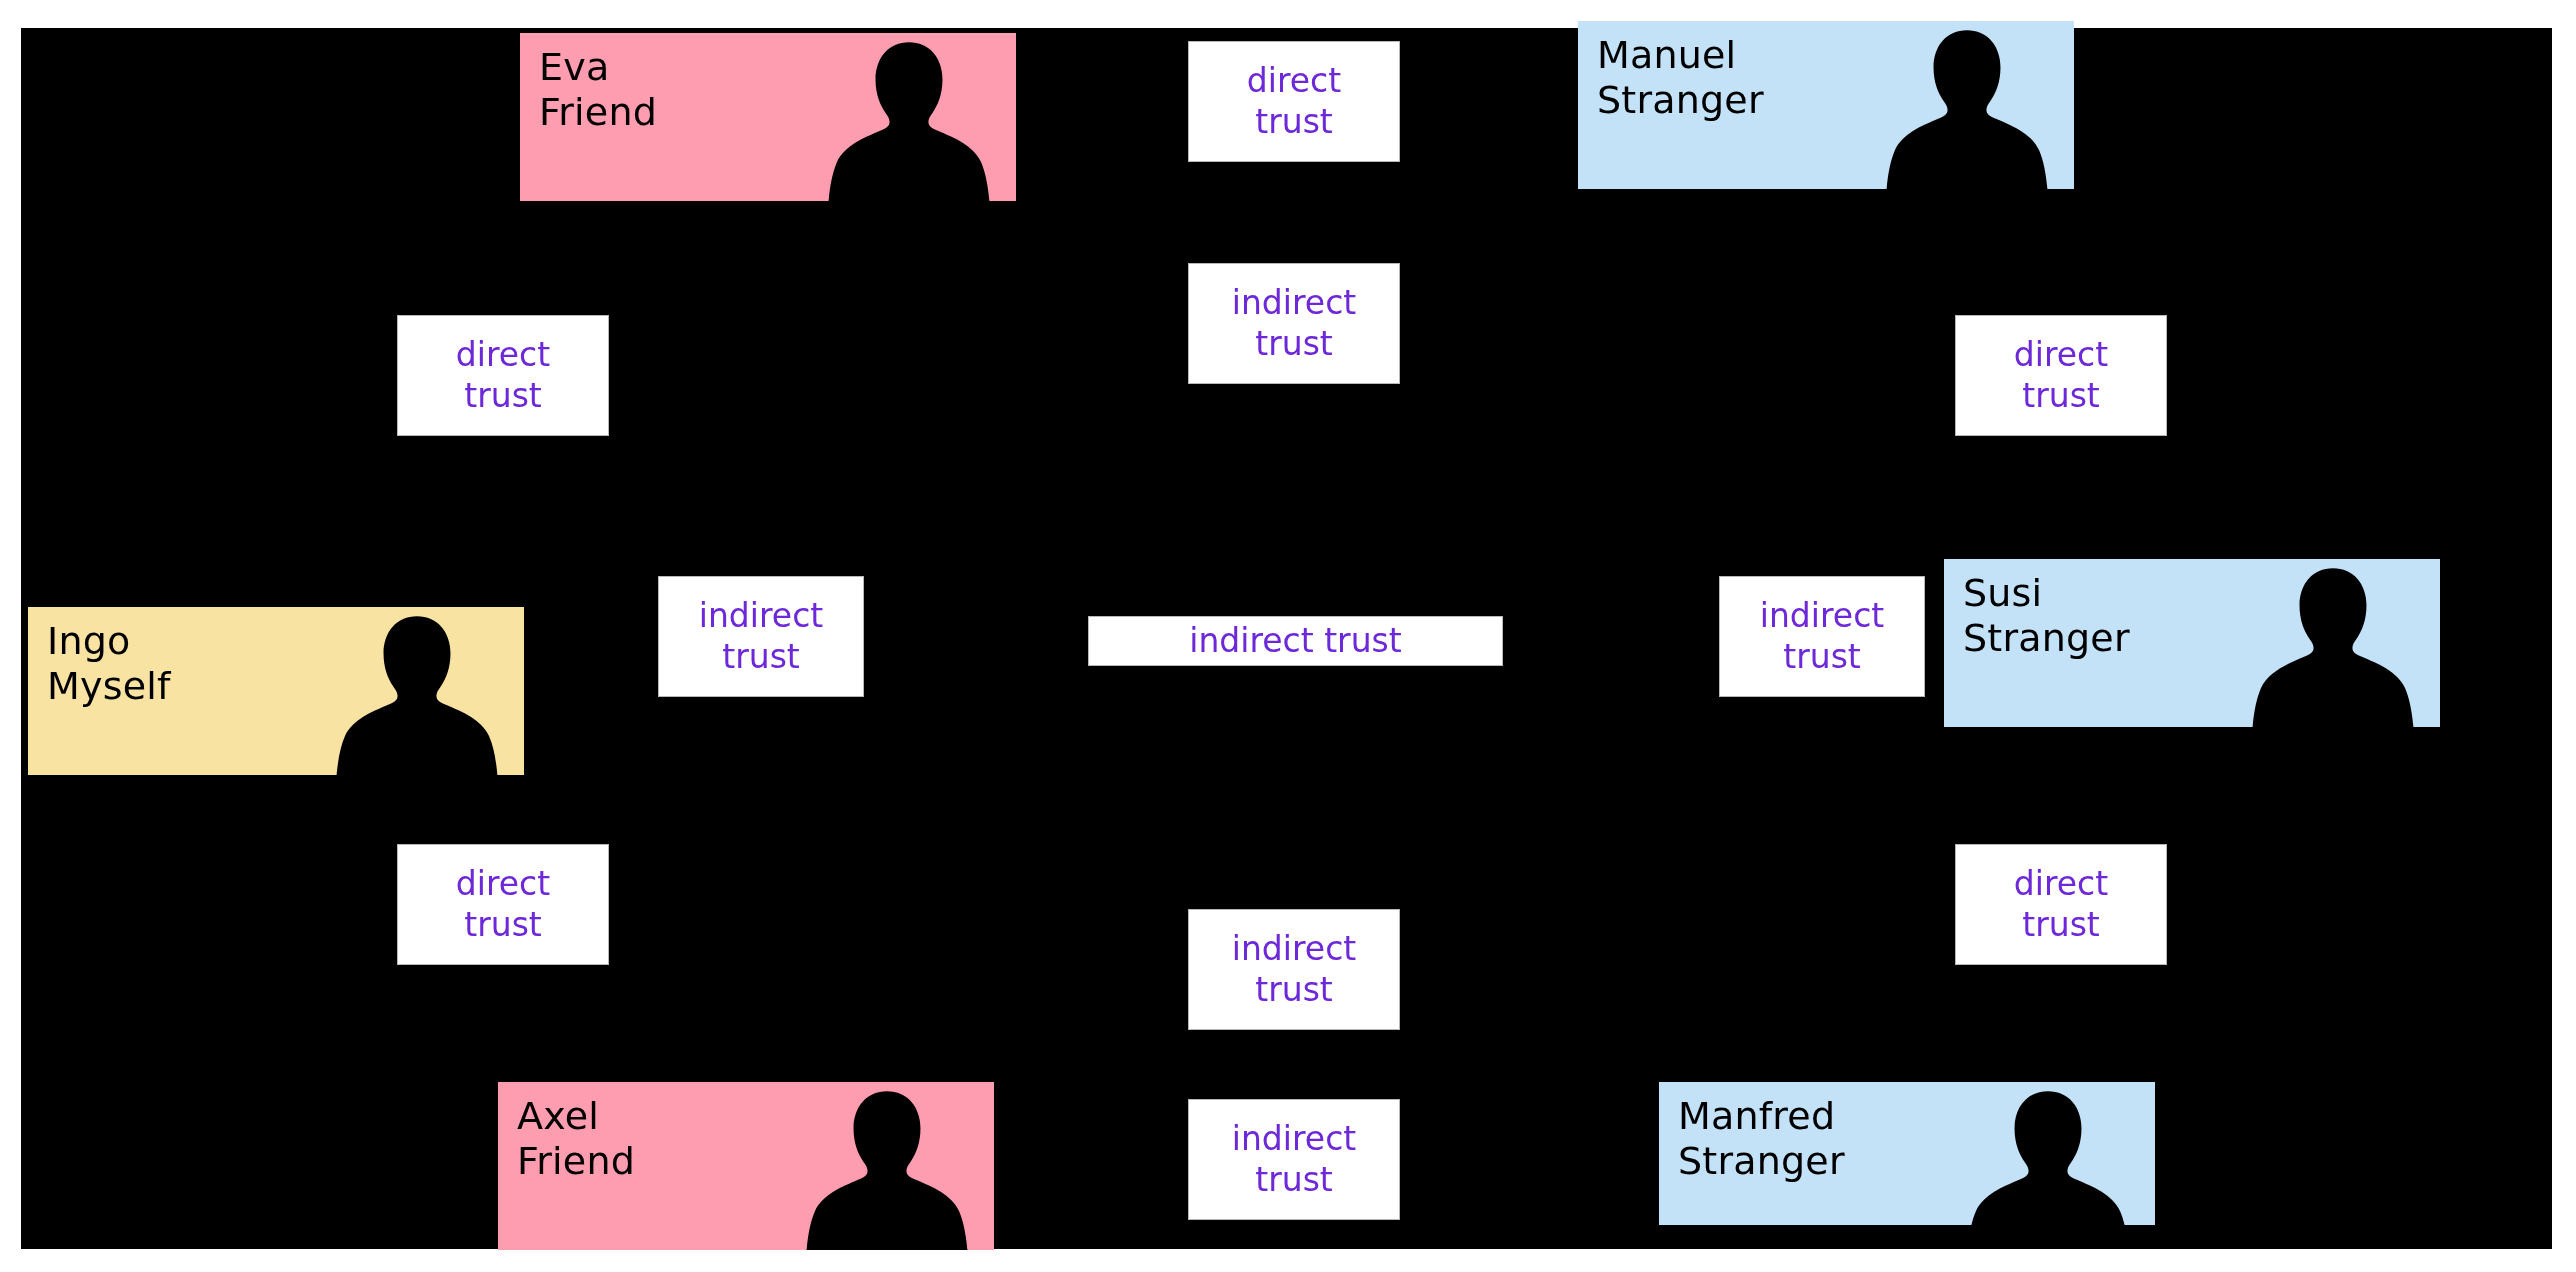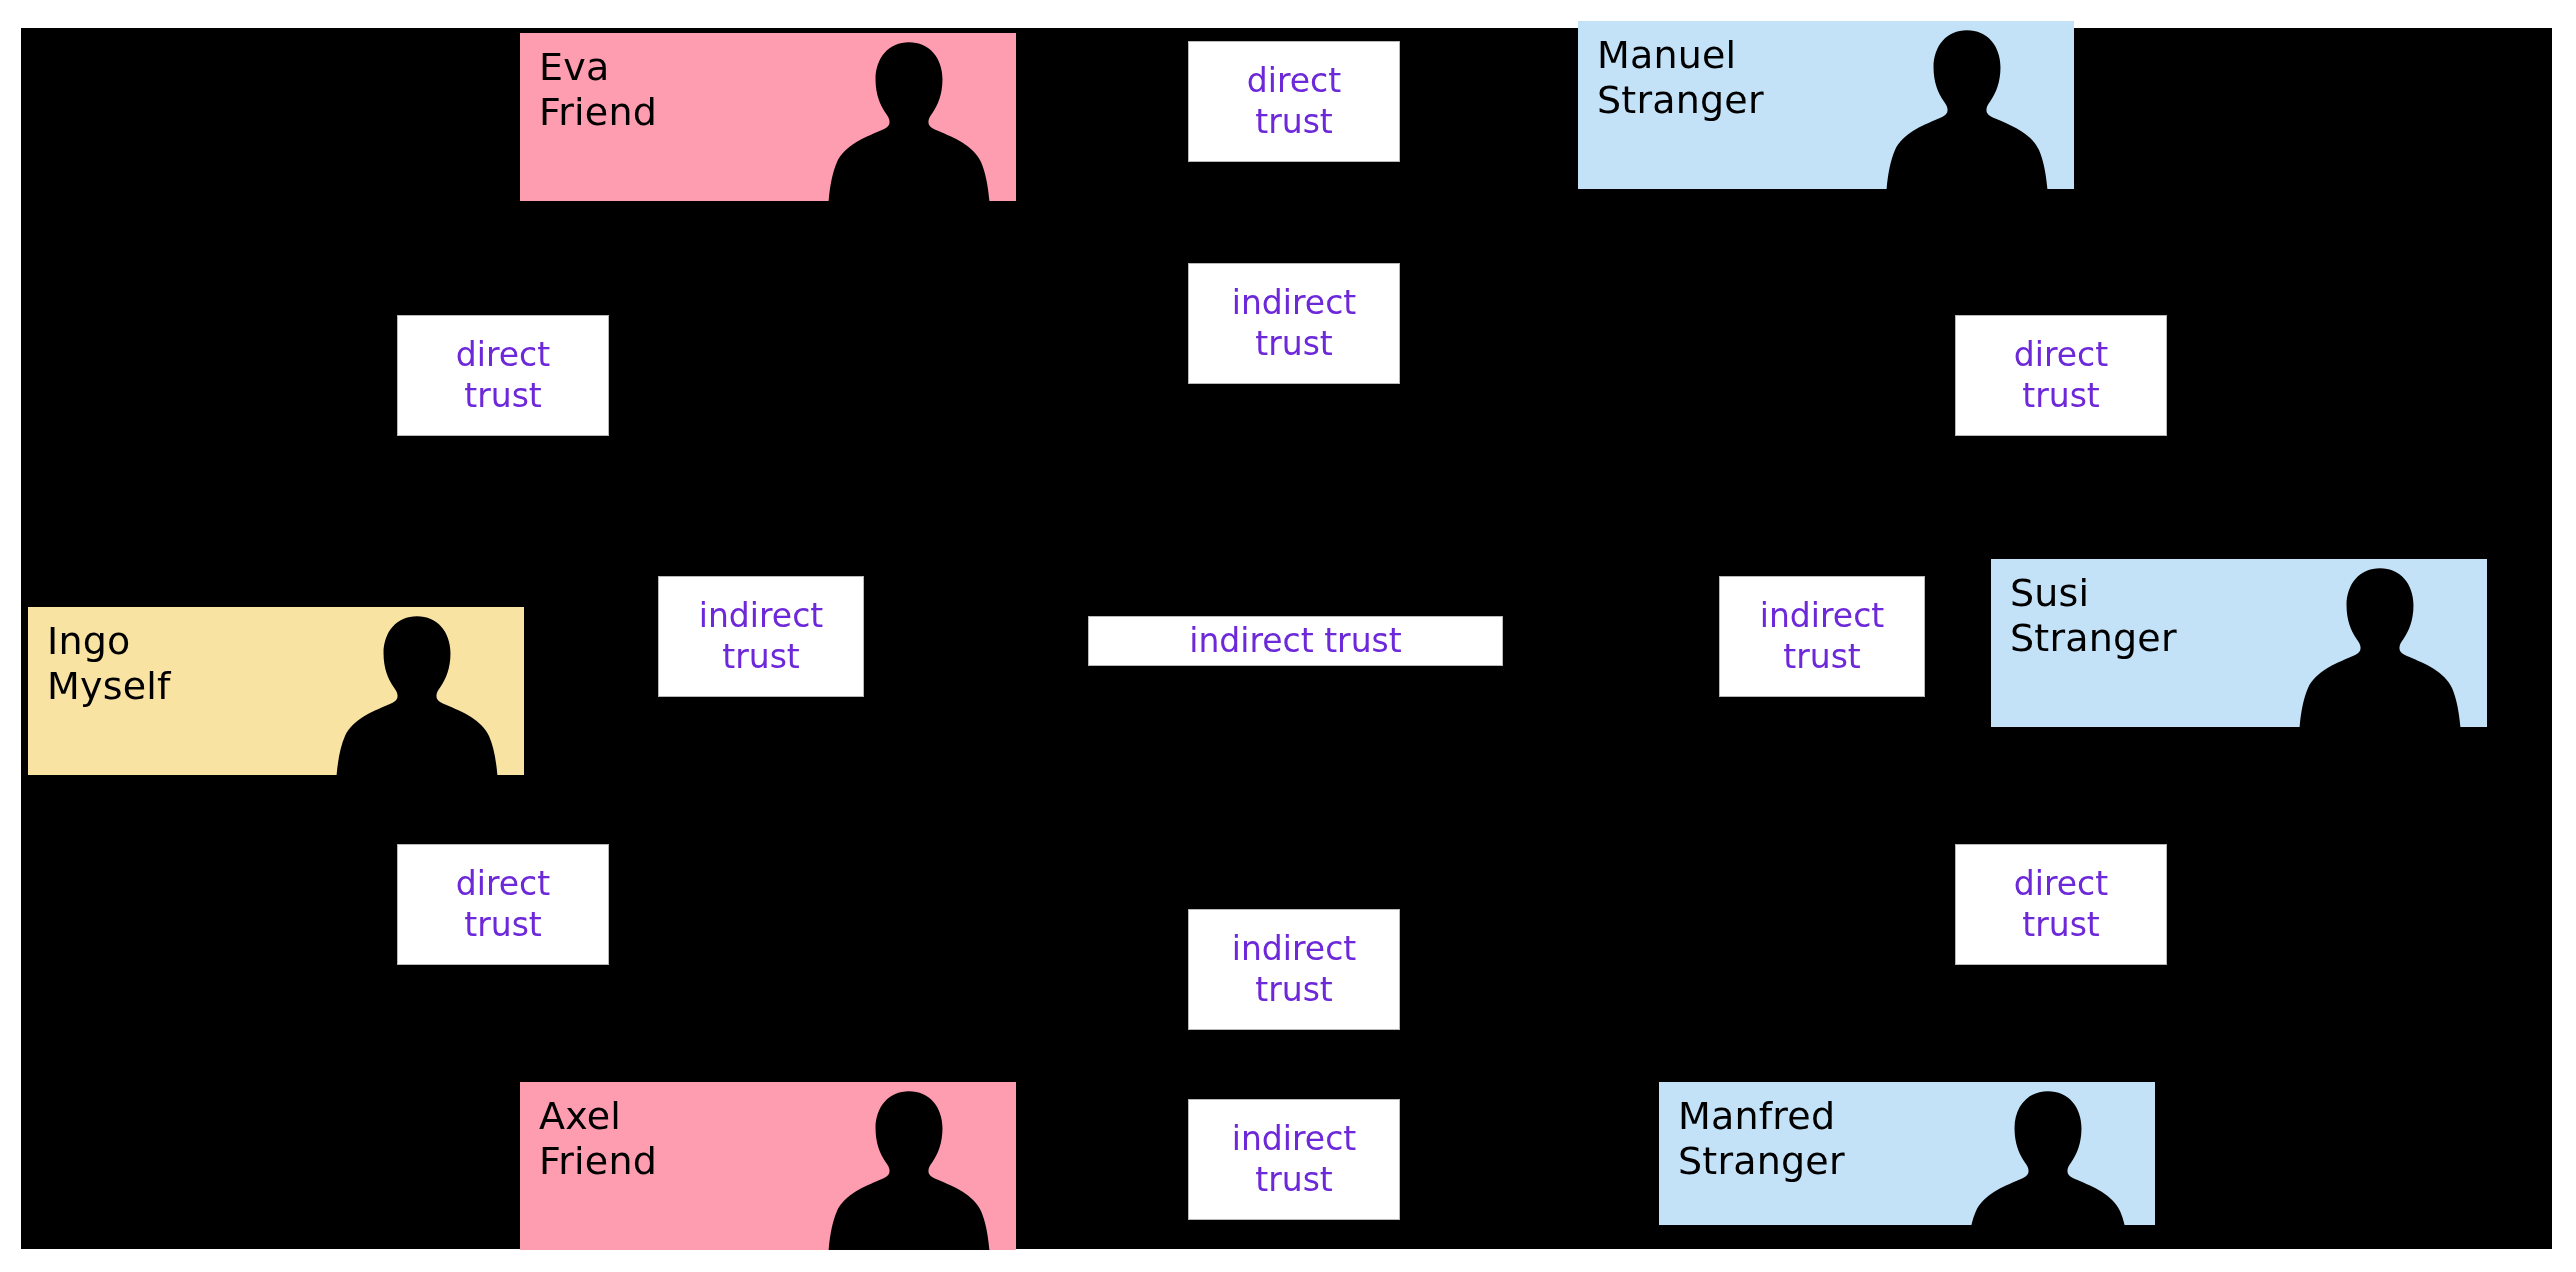"Susi" div.person-card { left: 1991px -> 1944px }
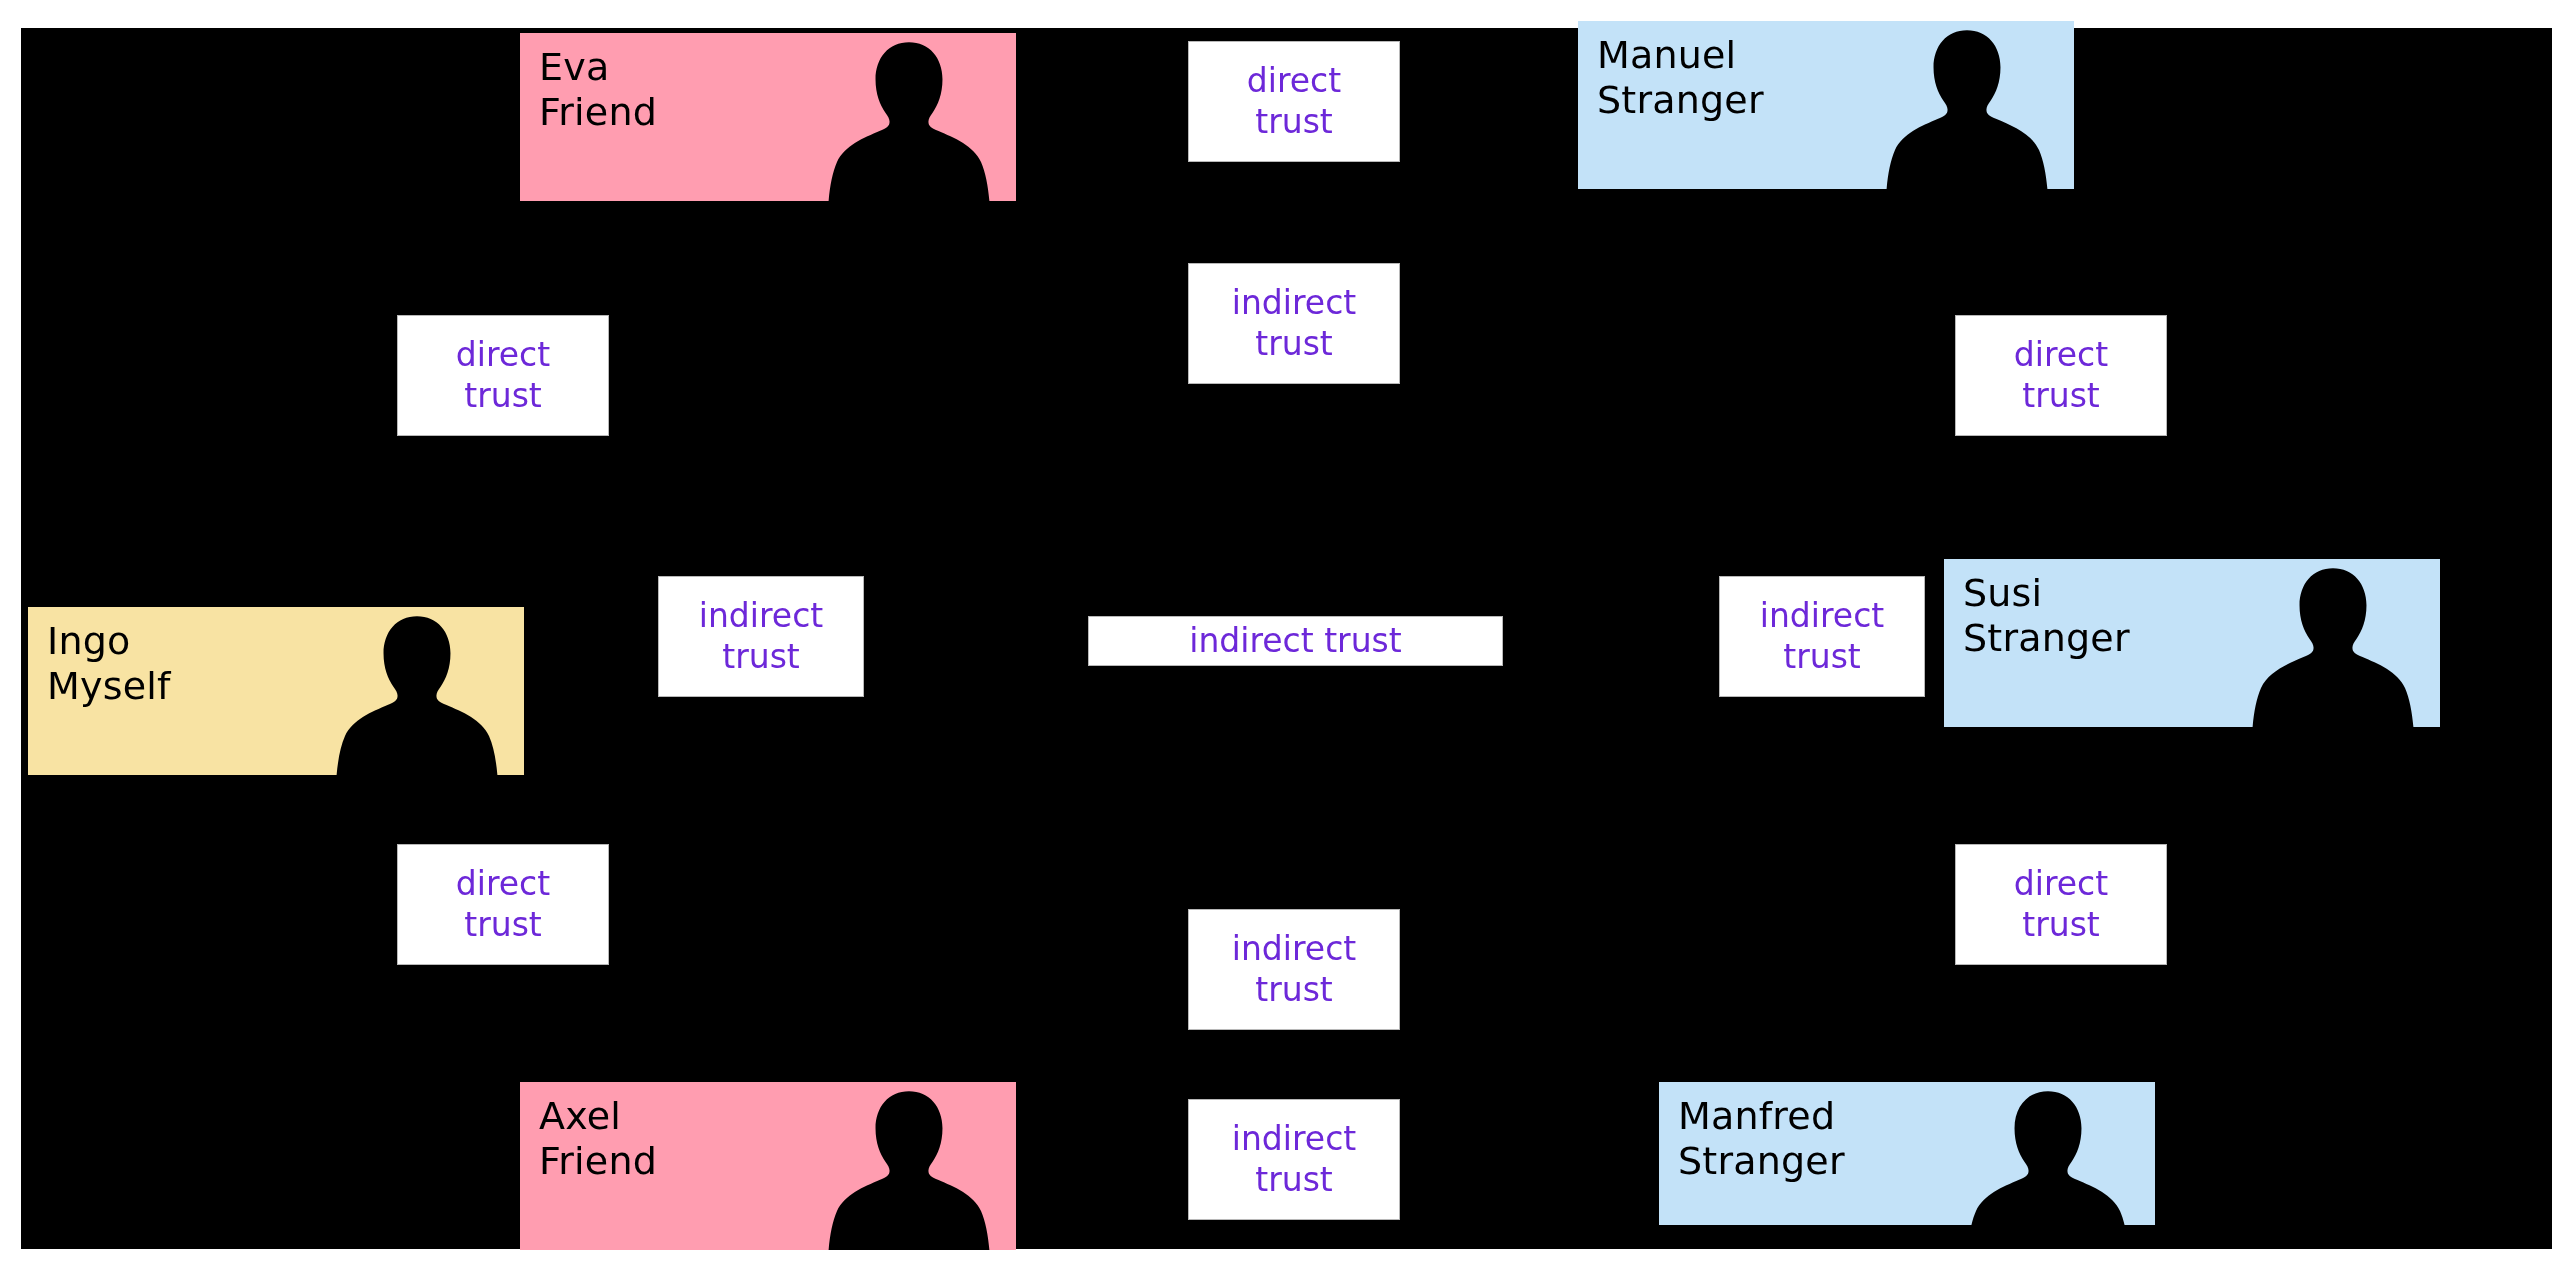"Axel" div.person-card { left: 520px -> 498px }
